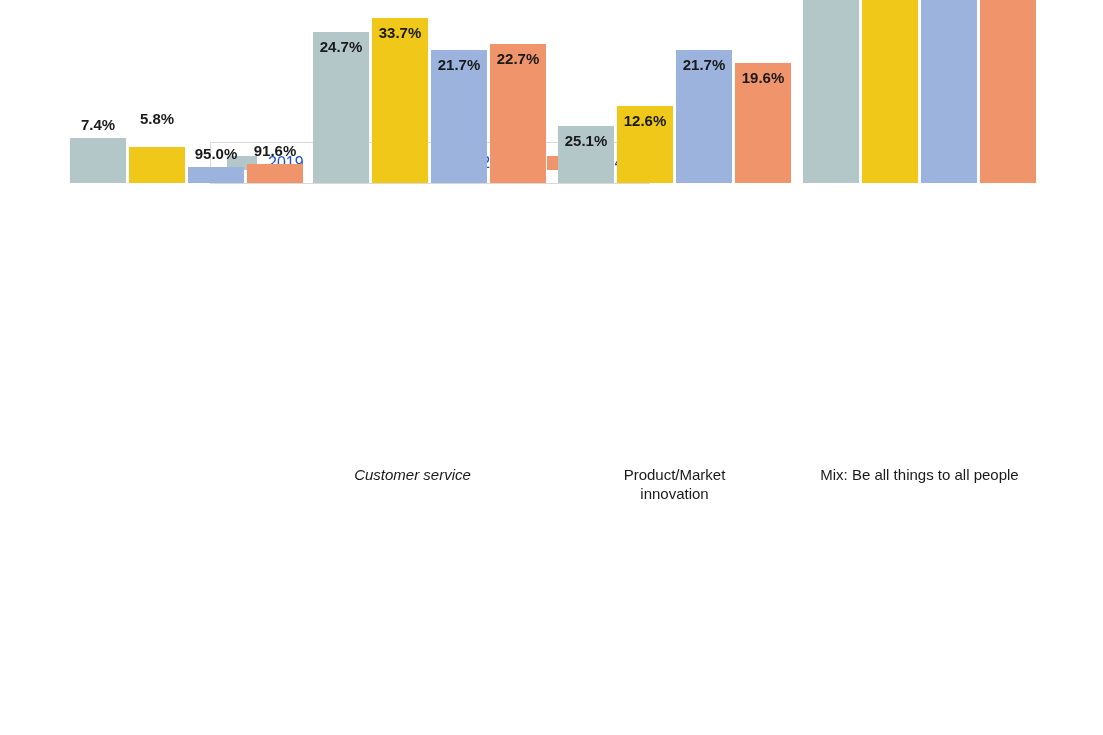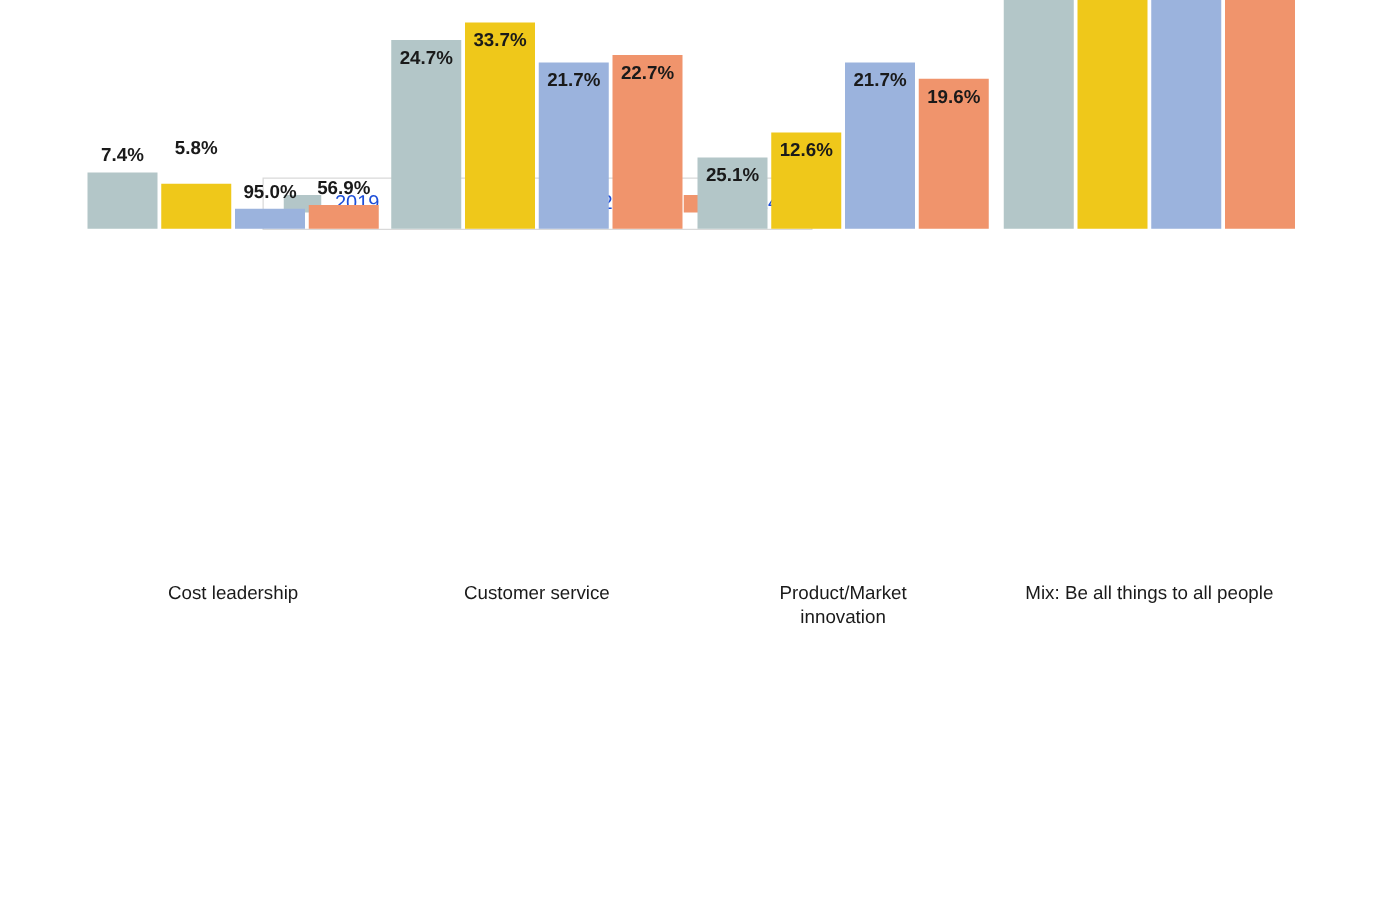"56.9%" div.bar-value { text: 56.9% -> 91.6% }
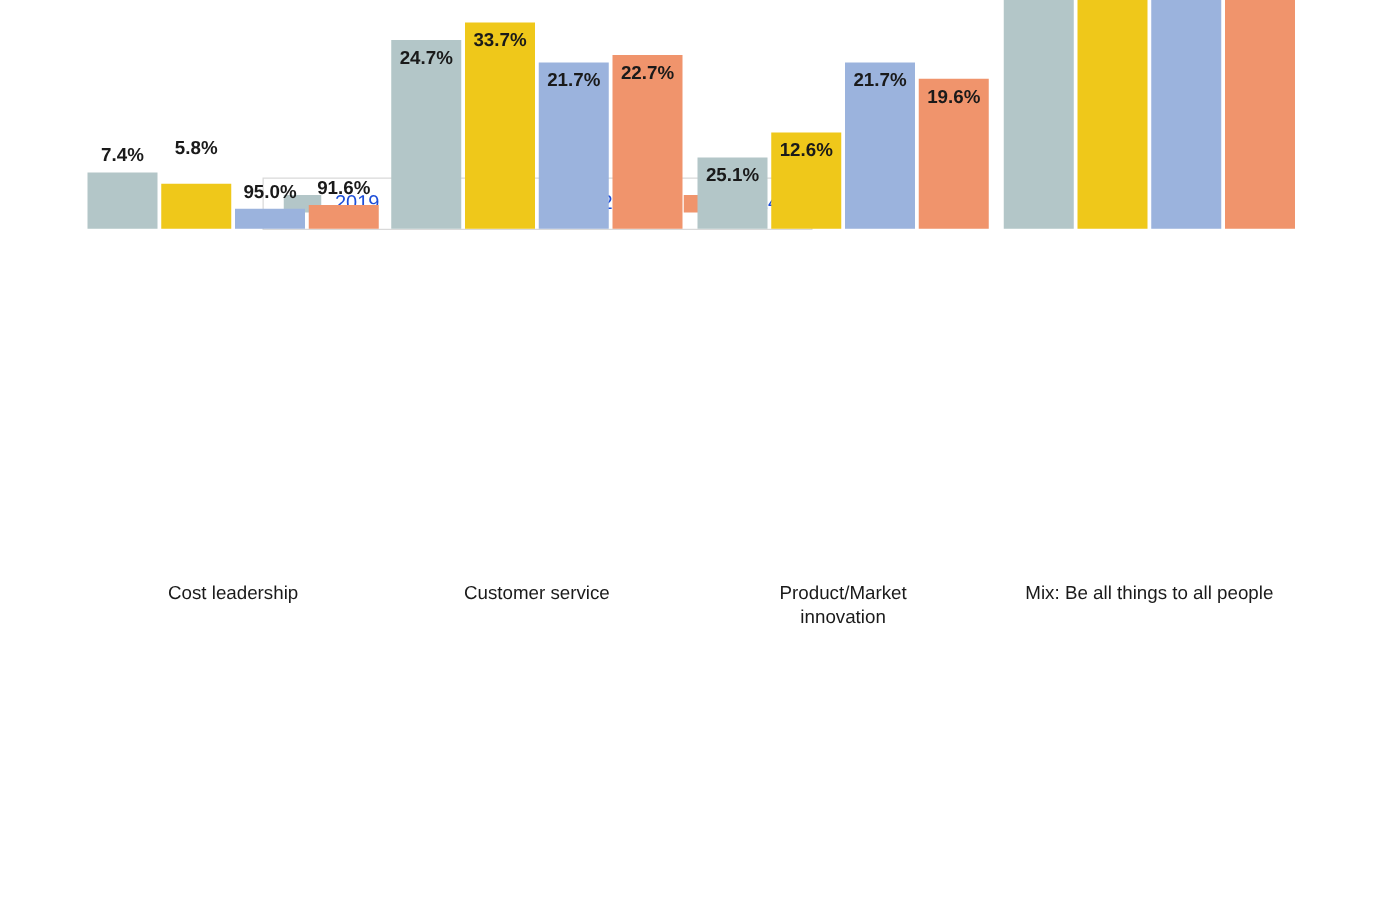"Cost leadership" div.group-label { html: <div>Cost leadership</div> -> none }
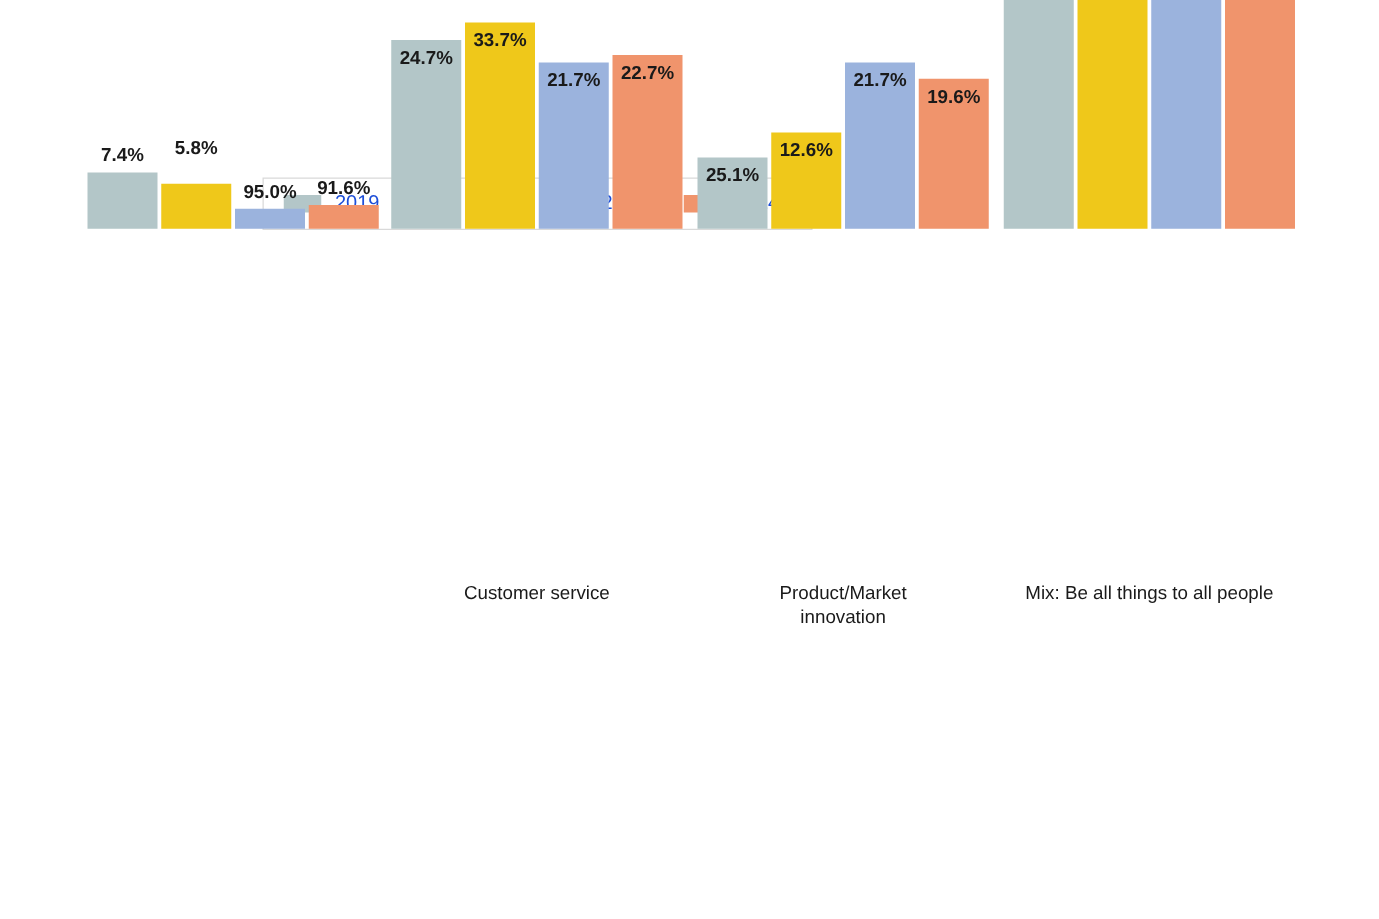"Customer service" div.group-label { font-style: none -> italic; left: 253px -> 236px }
